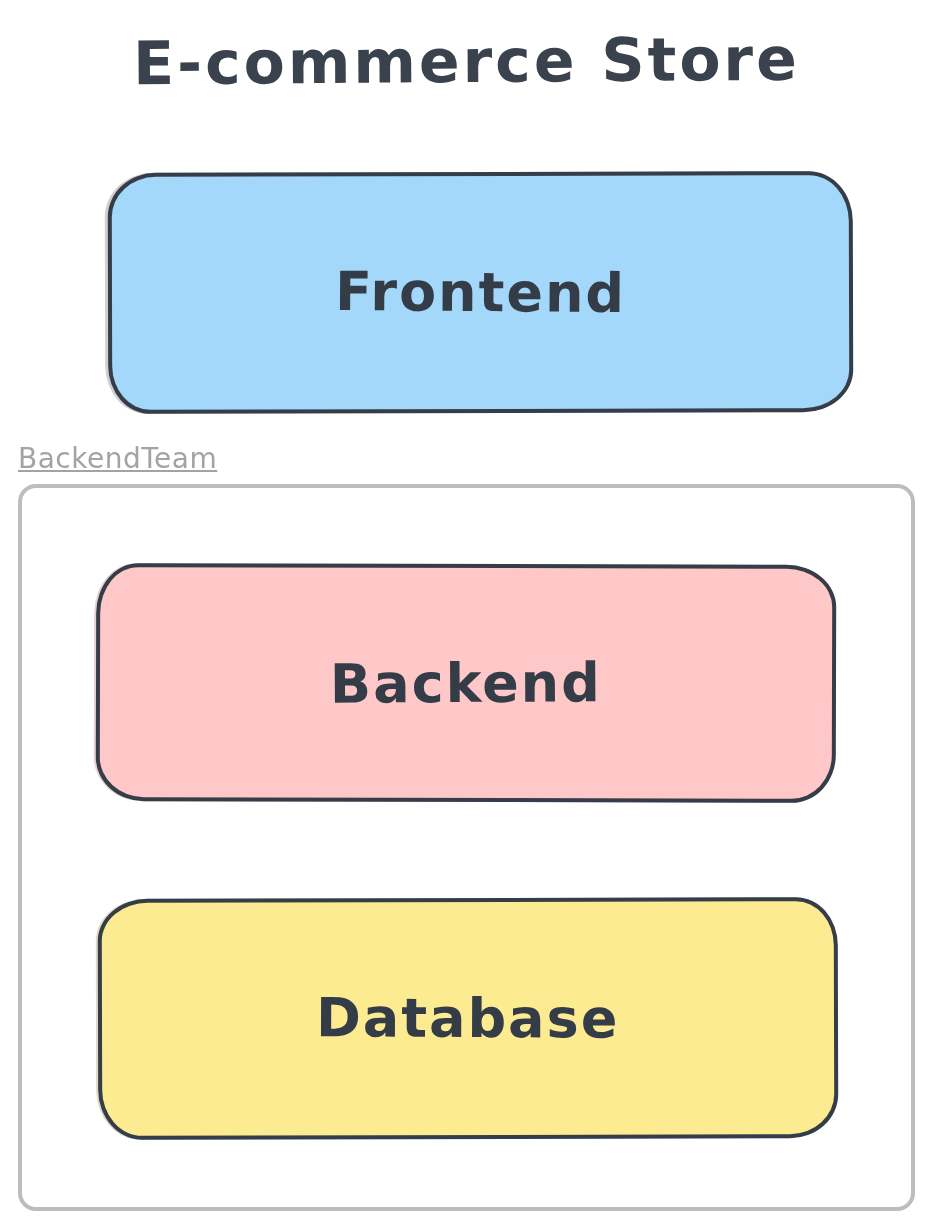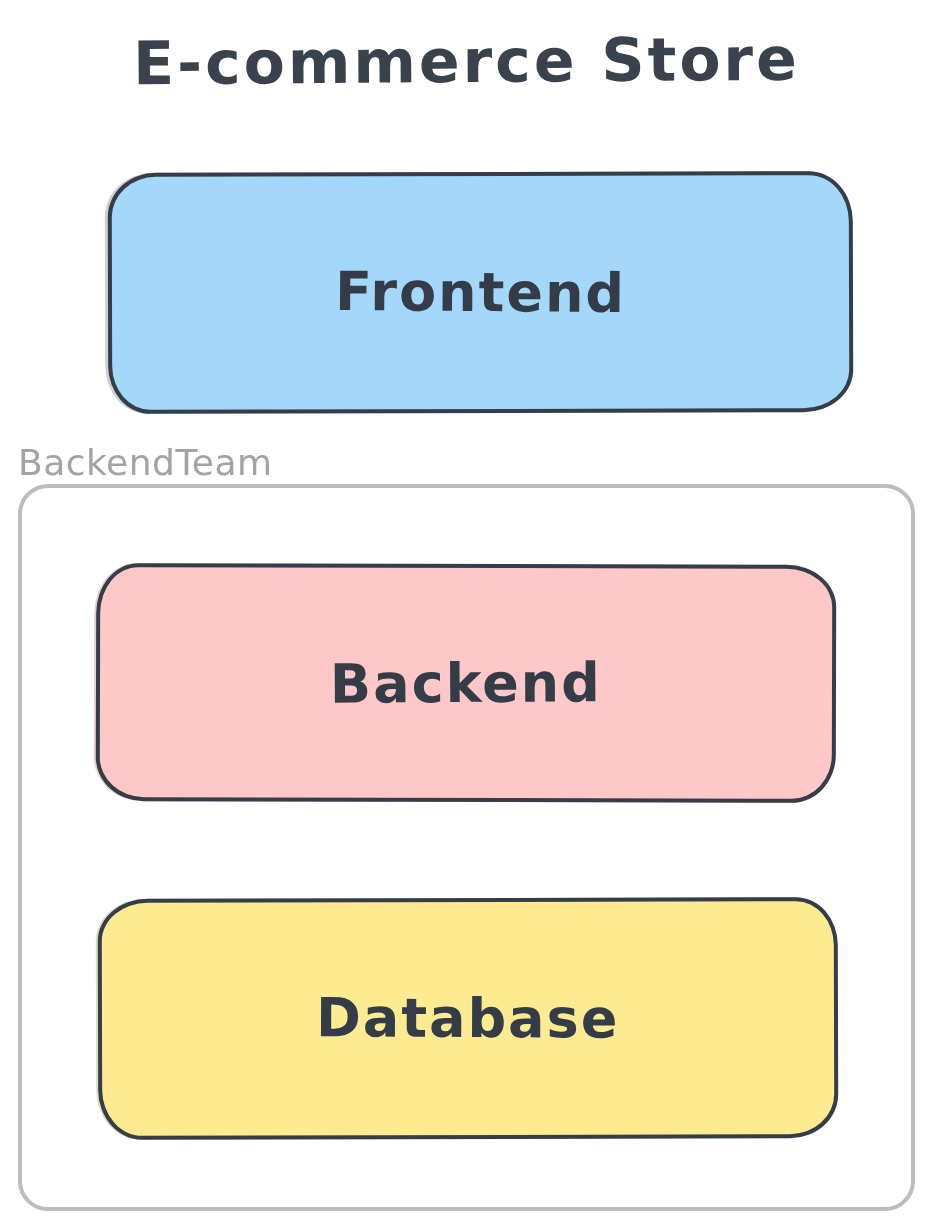"BackendTeam" .cluster-label { font-size: 36px -> 28px; text-decoration: none -> underline }
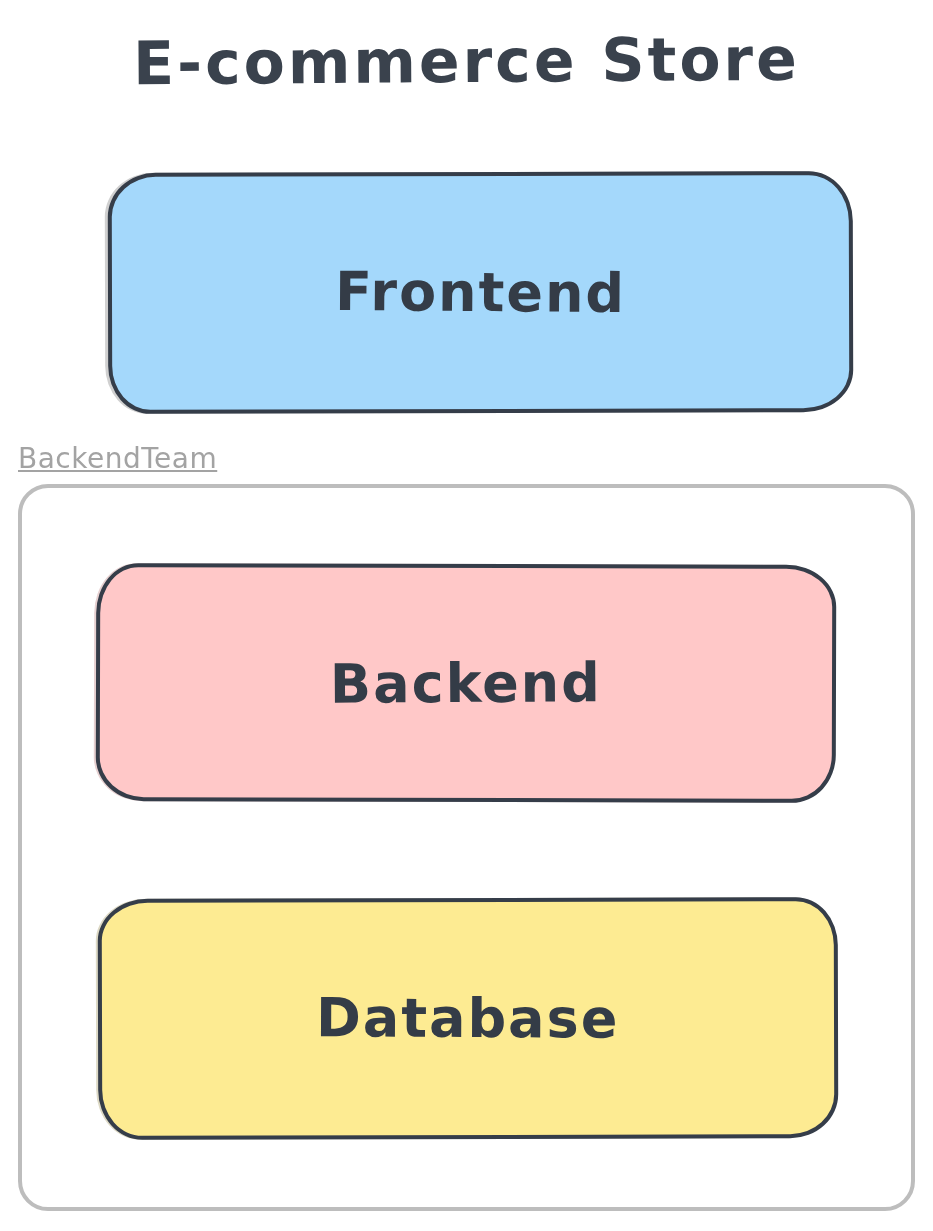"Backend" .cluster { border-radius: 30px -> 18px }
